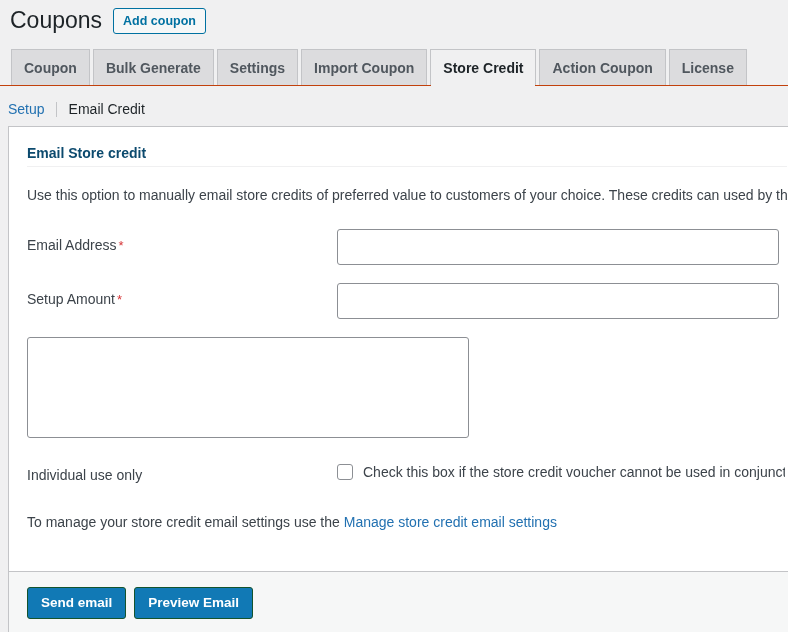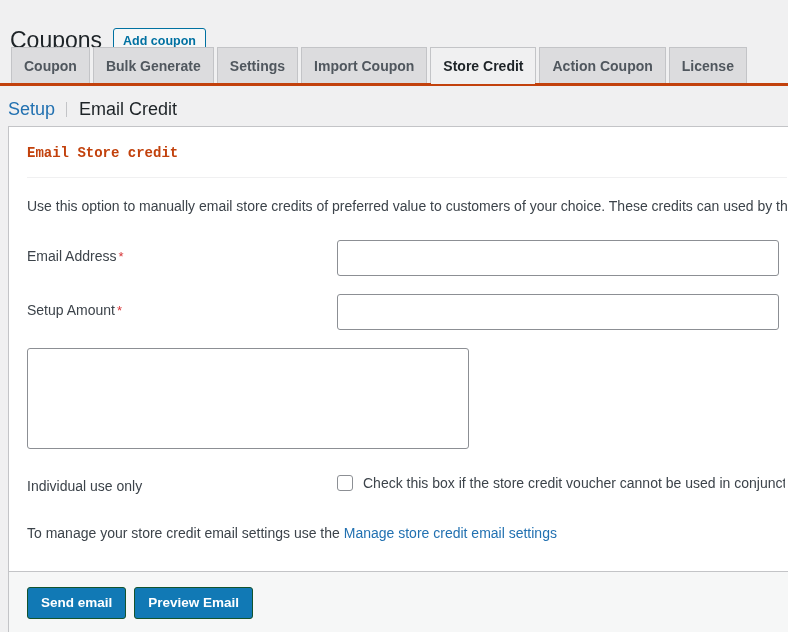"Coupons" .page-header { margin-top: 20px -> none }
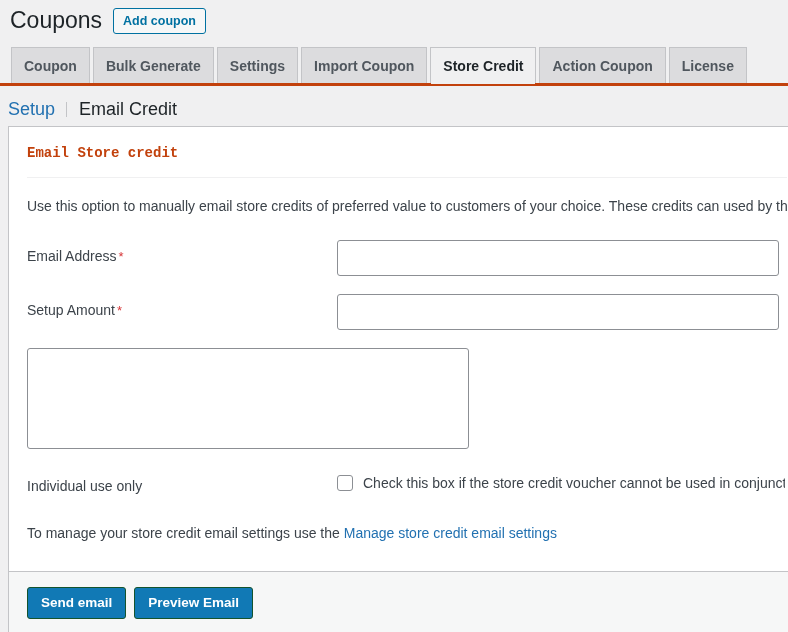"Coupon" .tab-strip { border-bottom: 3px solid #c2410c -> 1px solid #c2410c }
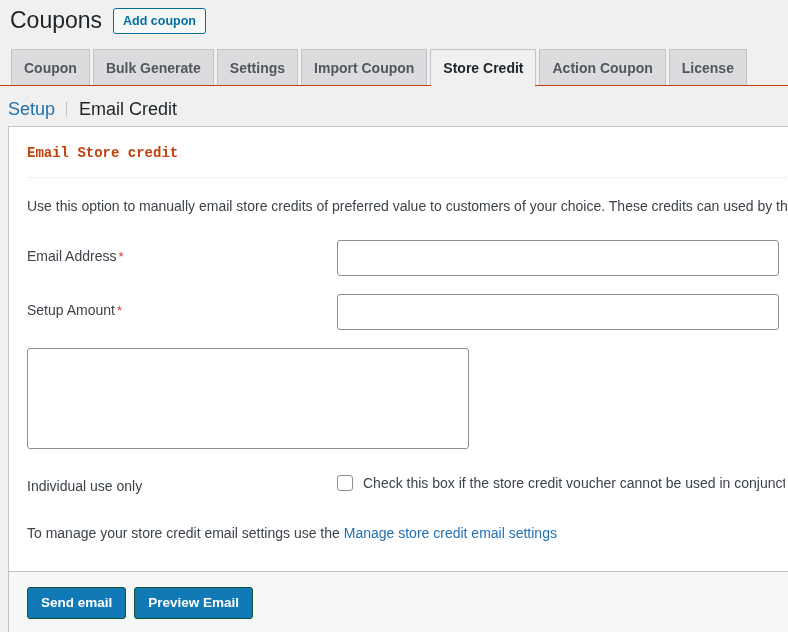"Setup" .subnav { font-size: 18px -> 14px }
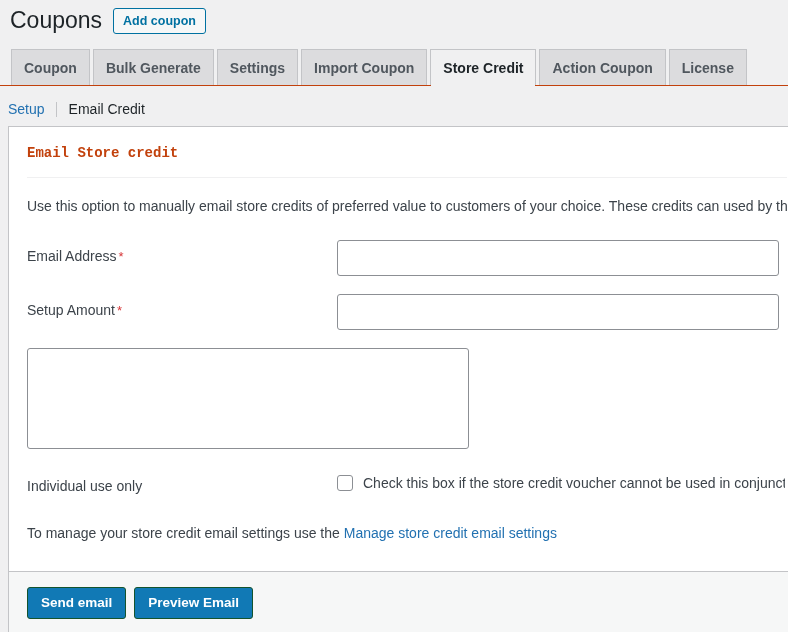"Email Store credit" .section-title { color: #c2410c -> #0c4a6e; font-family: Liberation Mono, monospace -> none; padding-bottom: 16px -> 5px }
